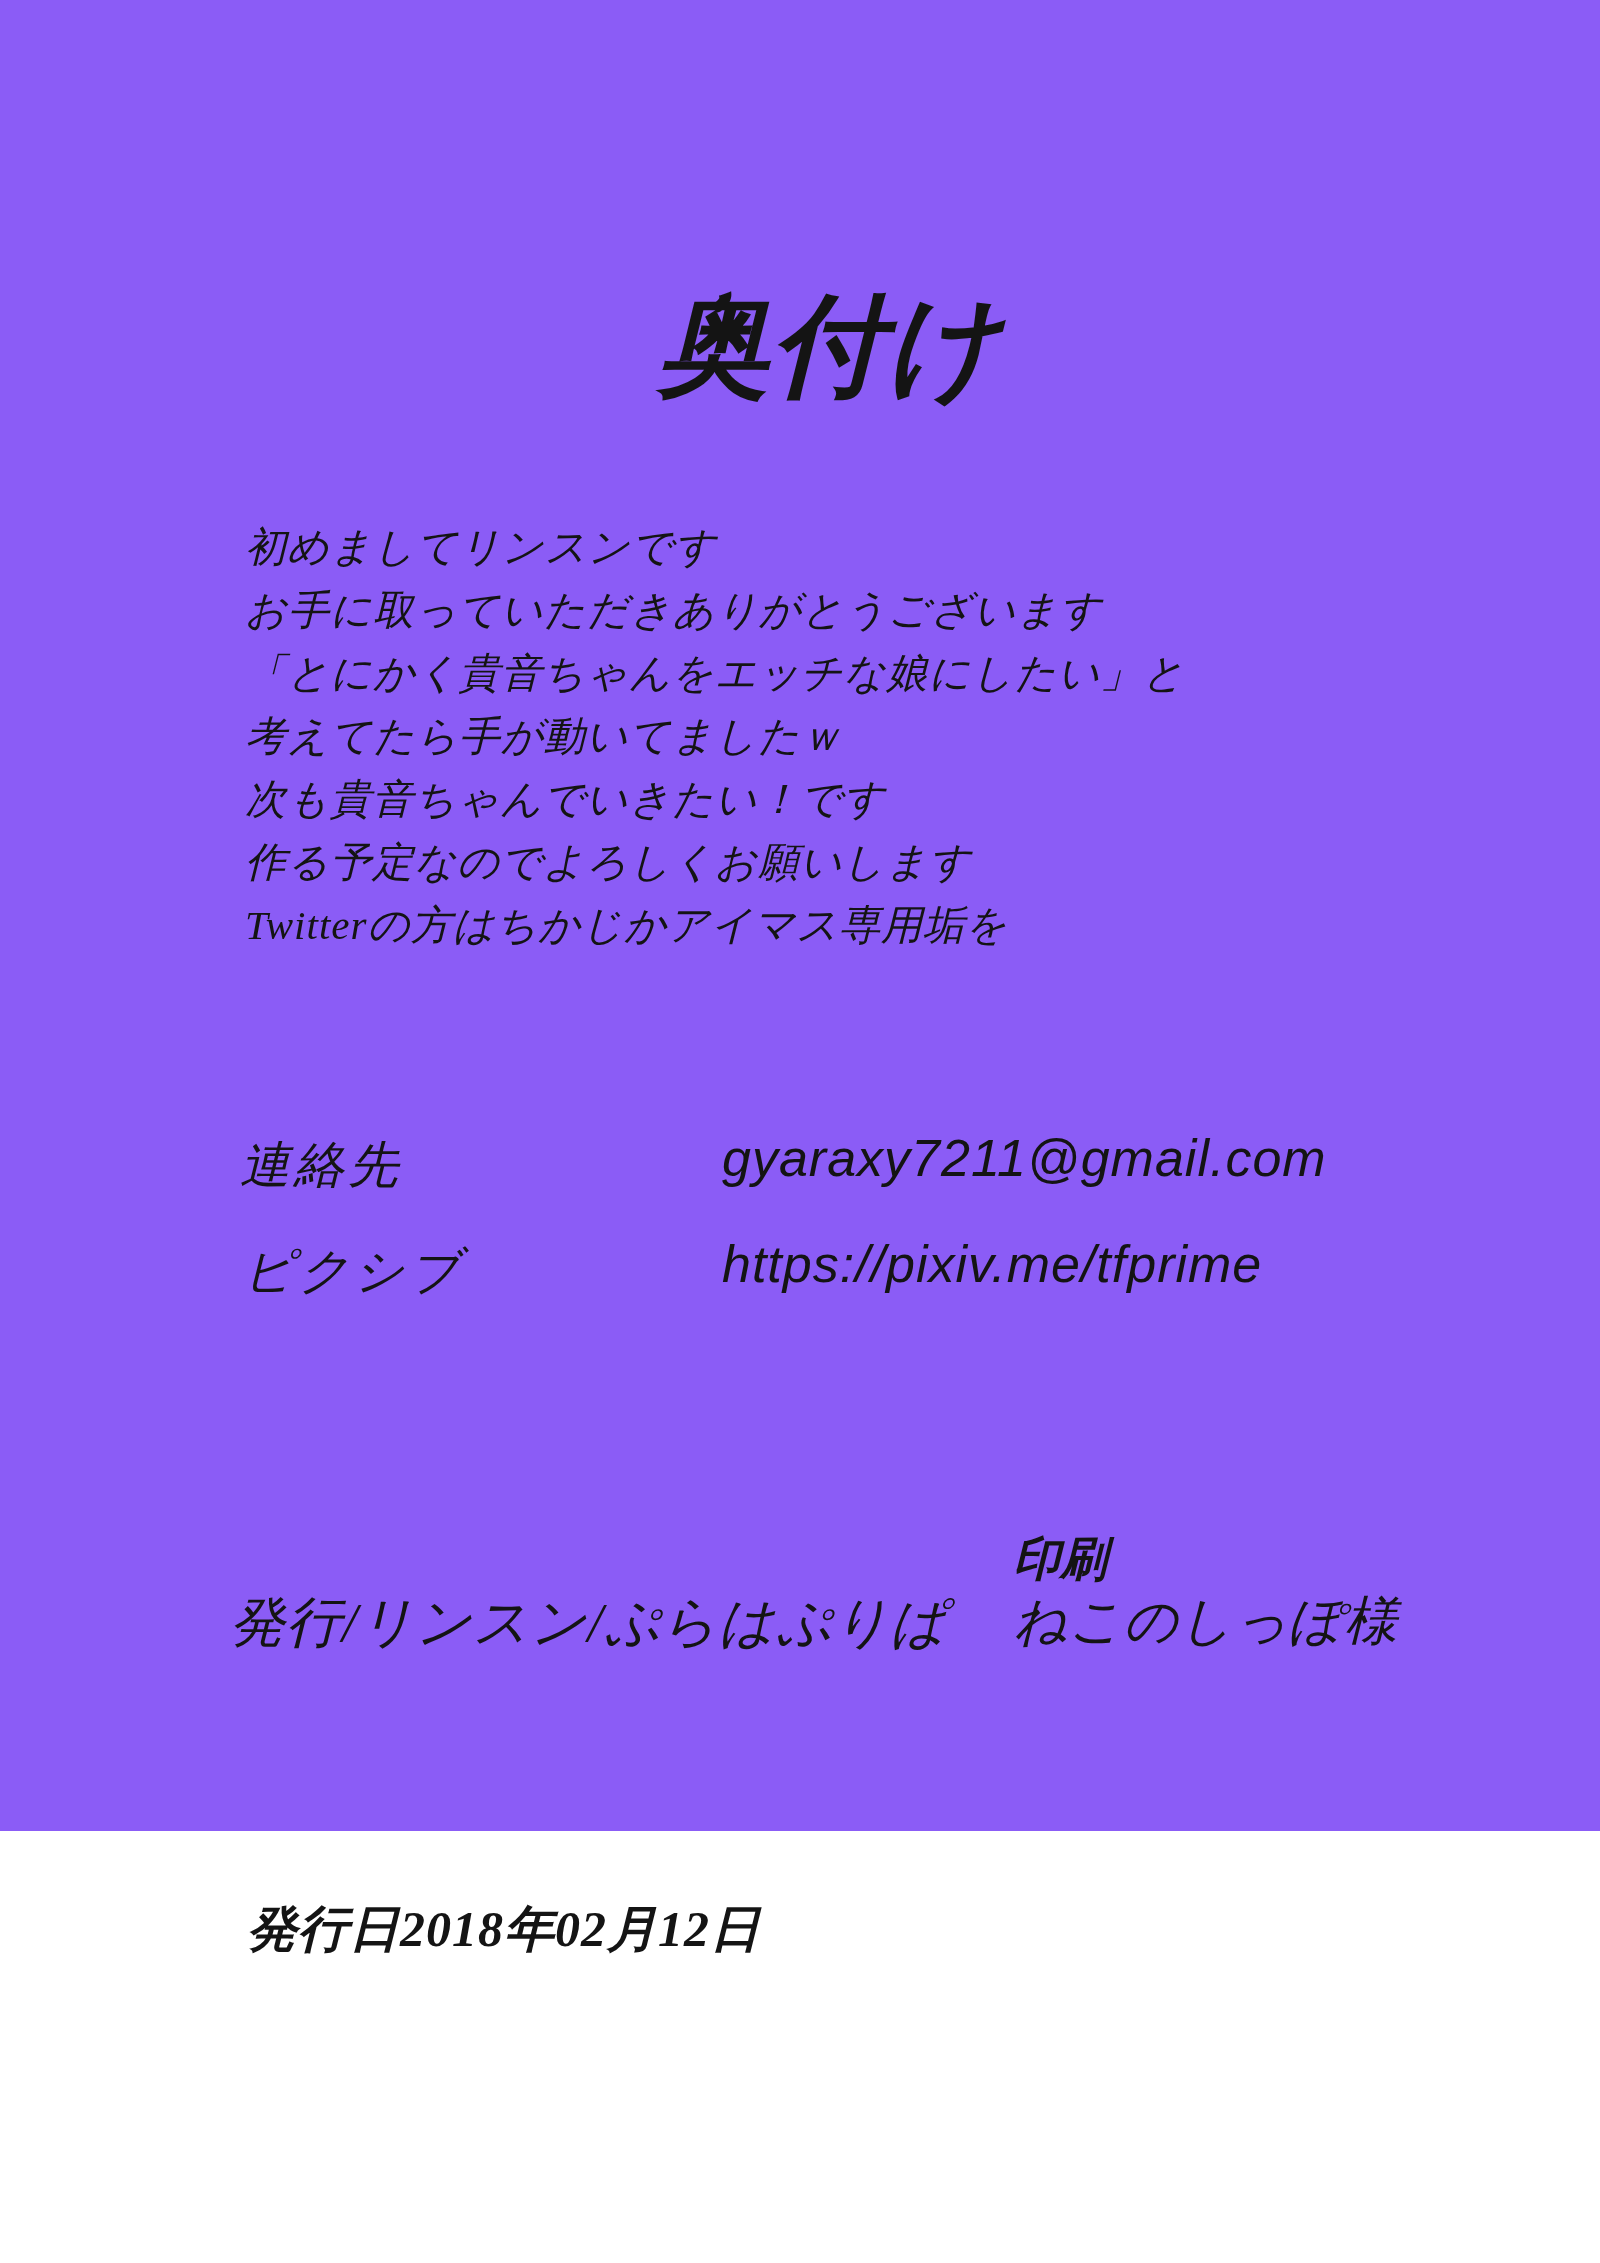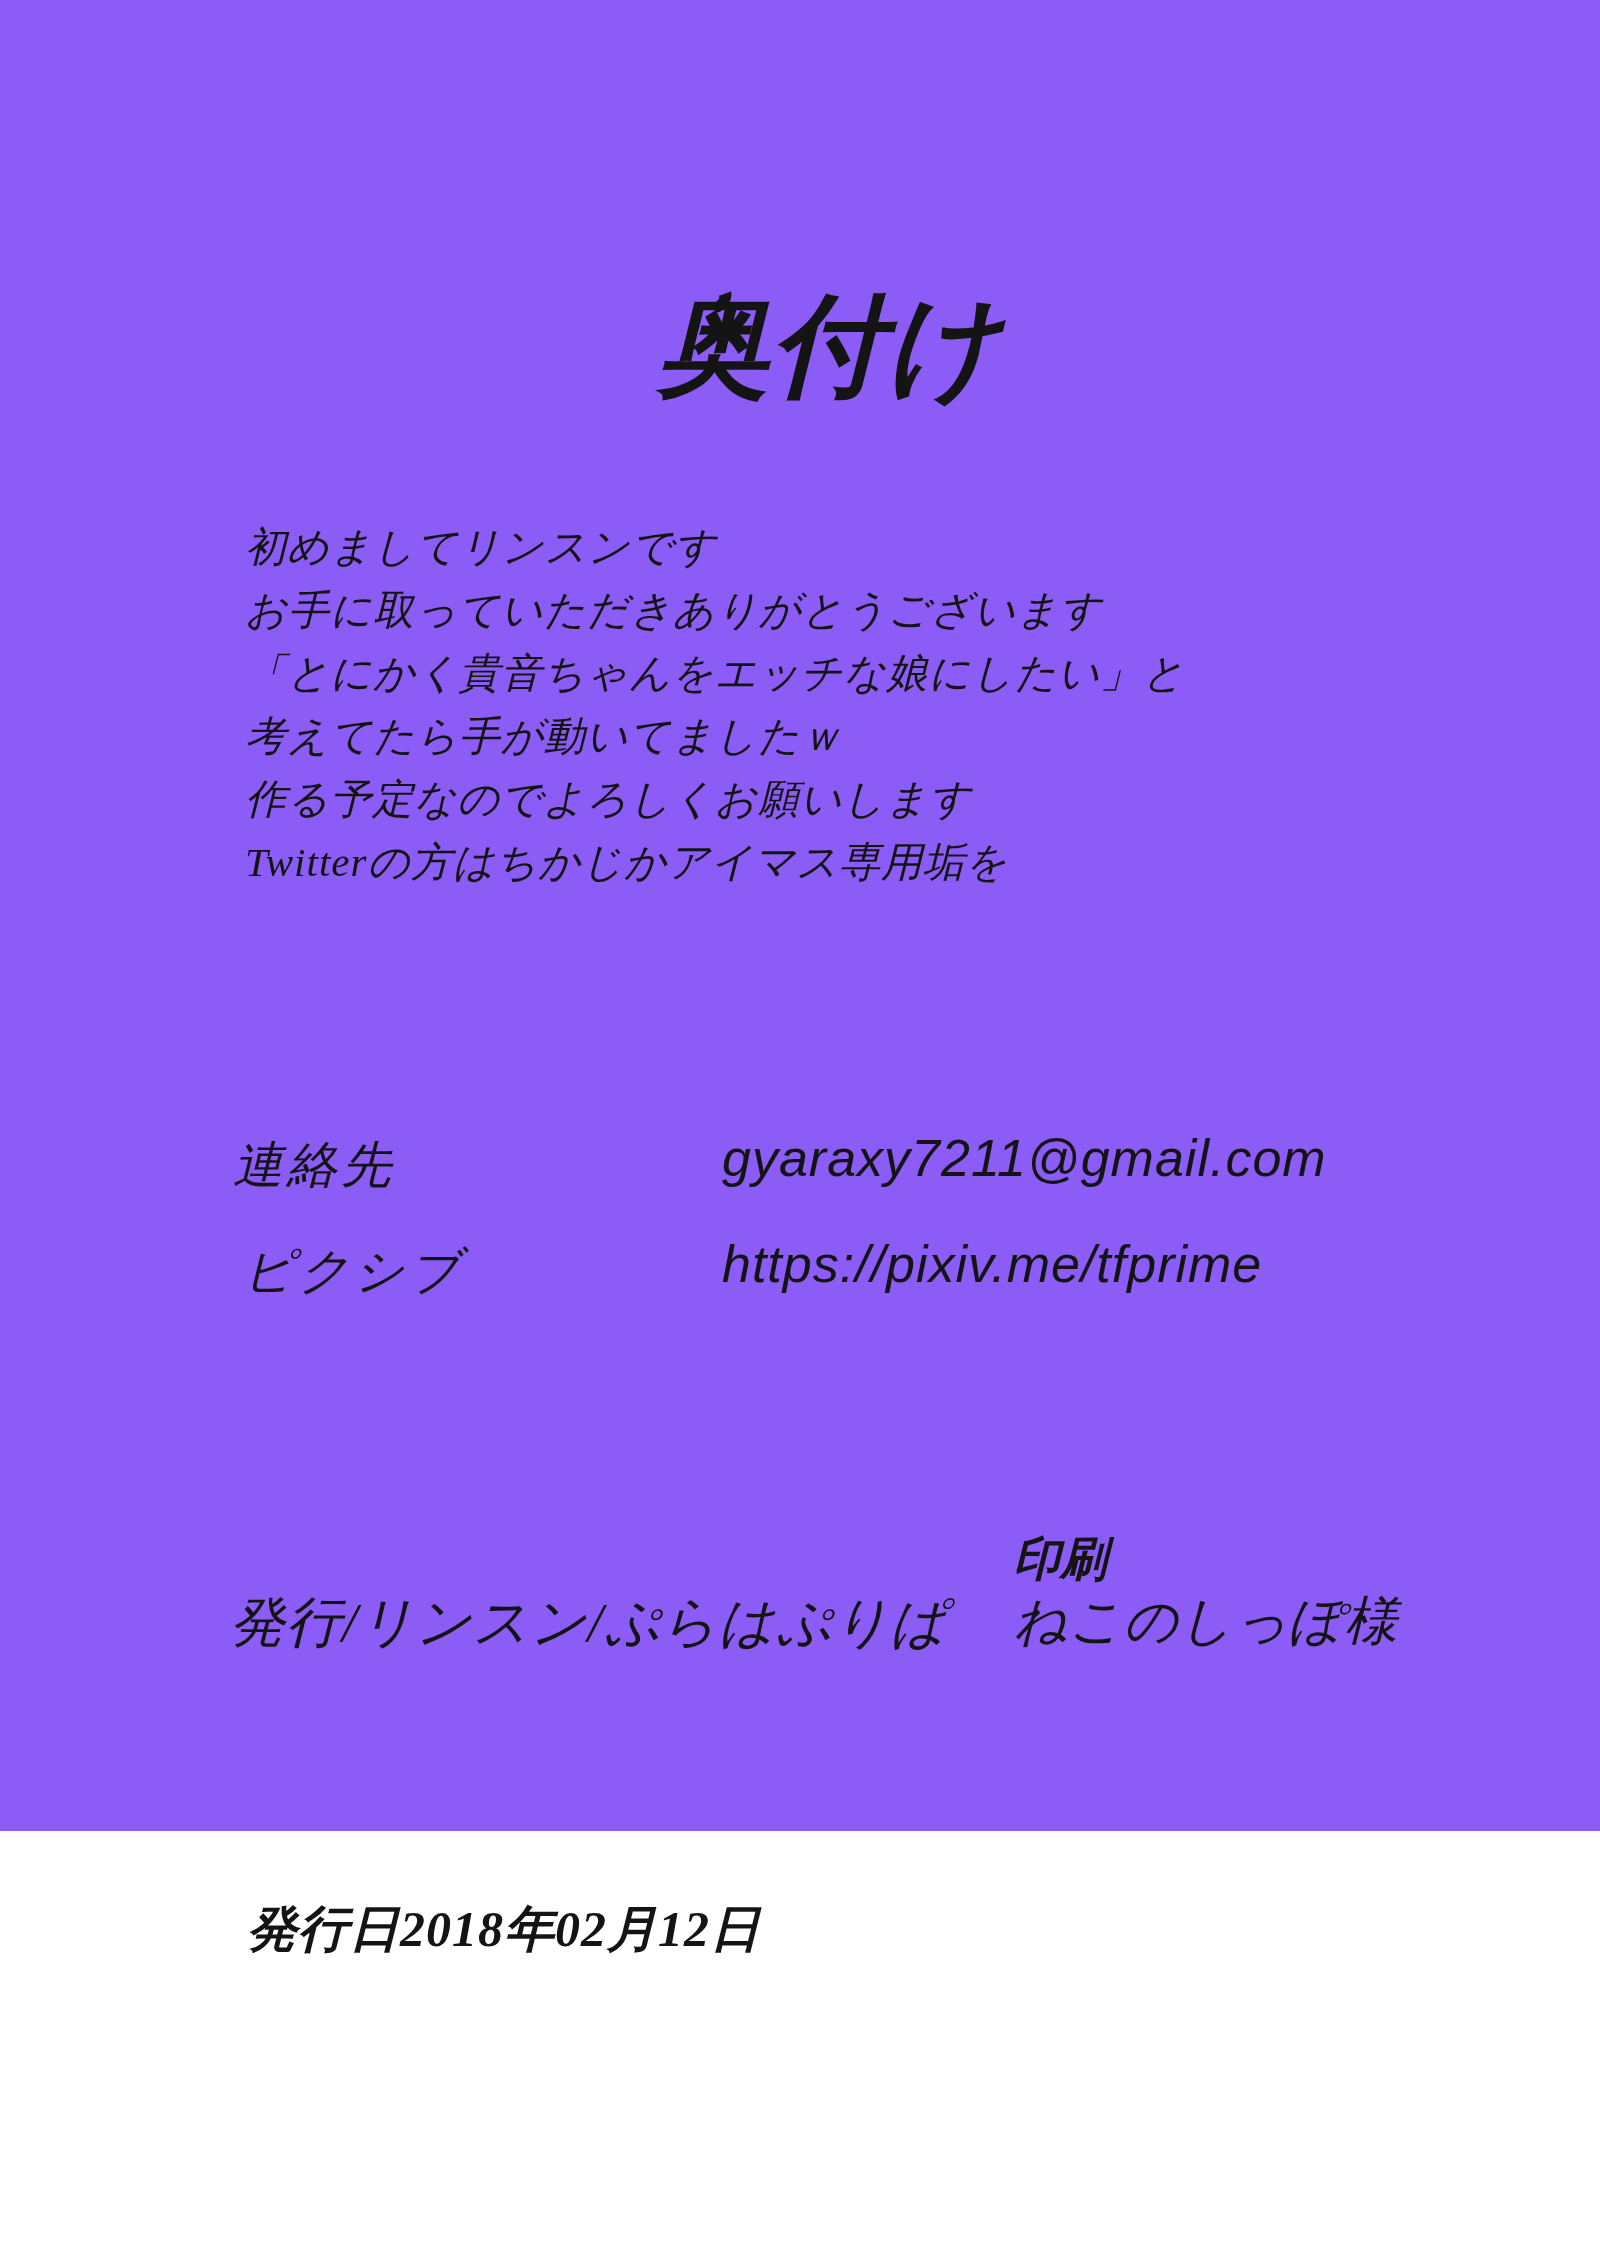"次も貴音ちゃんでいきたい！です" div.line { html: none -> <div>次も貴音ちゃんでいきたい！です</div> }
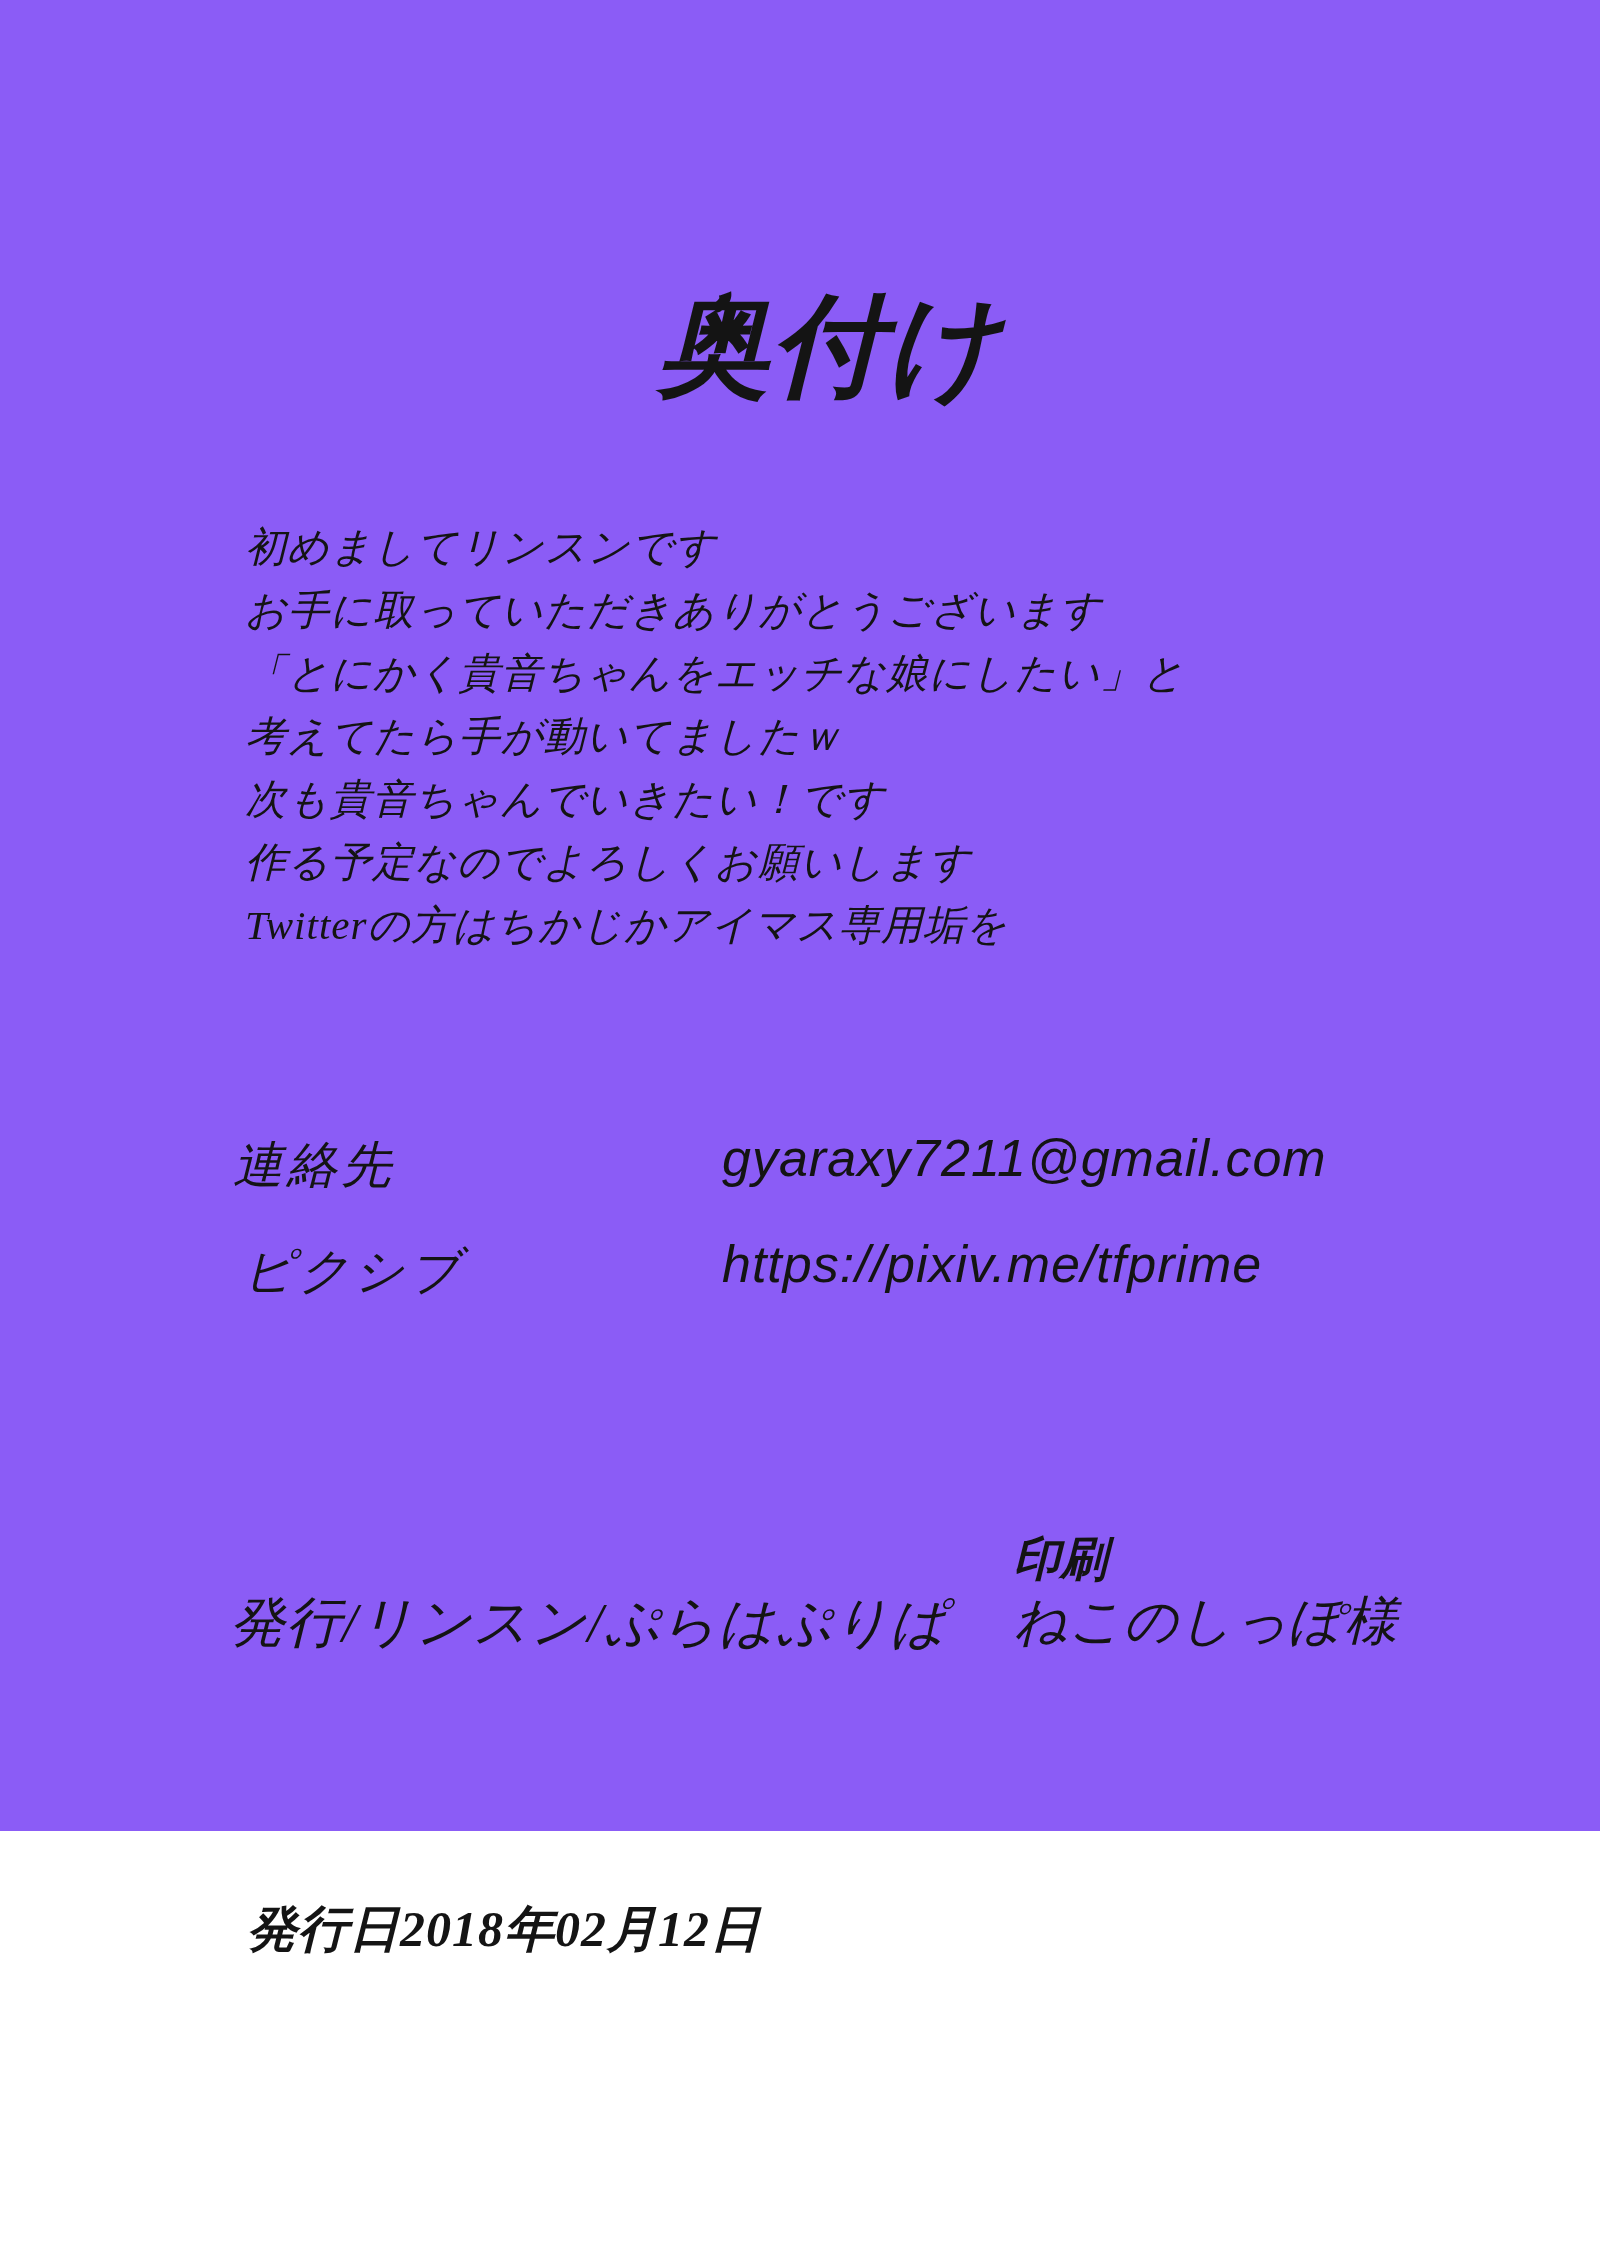"連絡先" .label-renrakusaki { left: 233px -> 240px }
